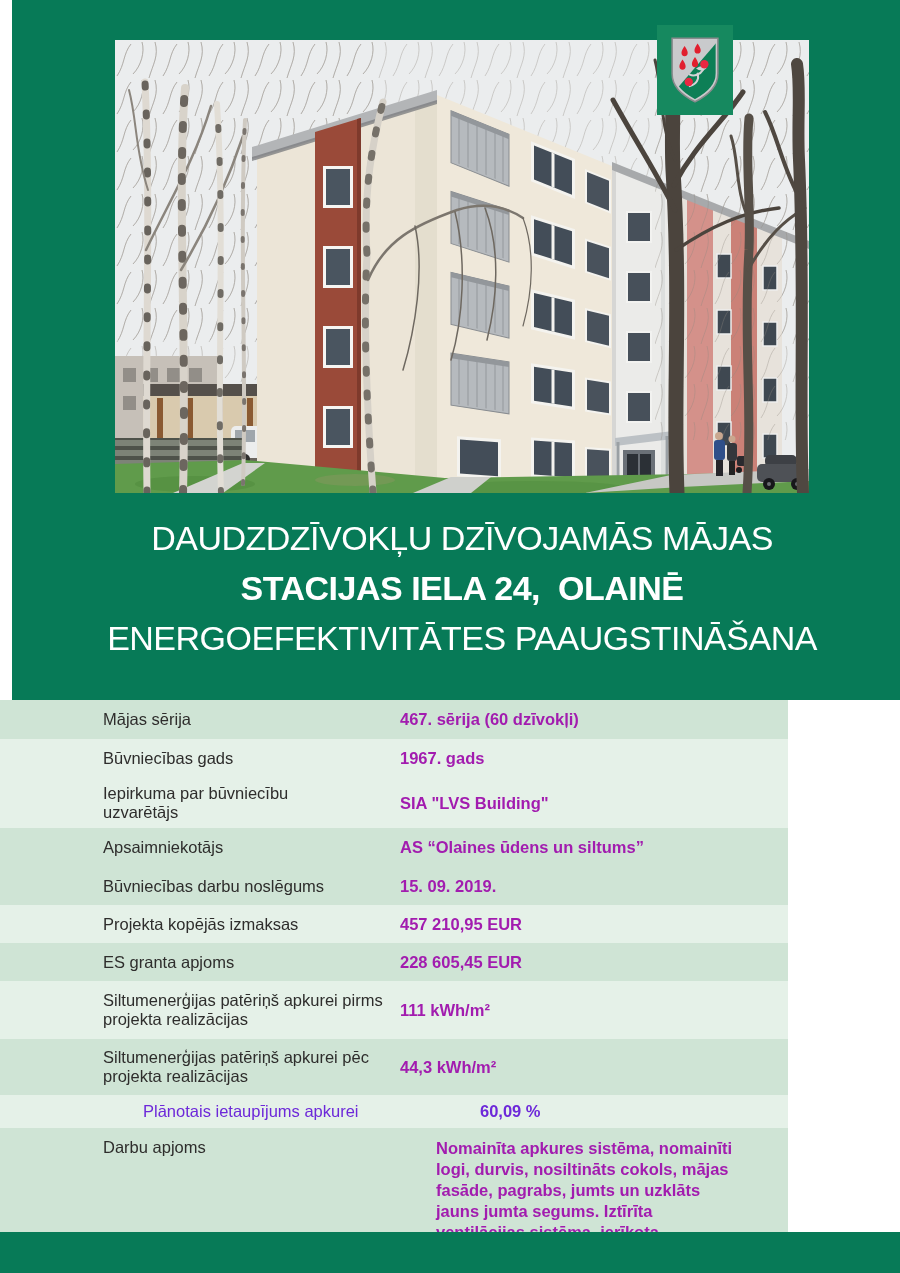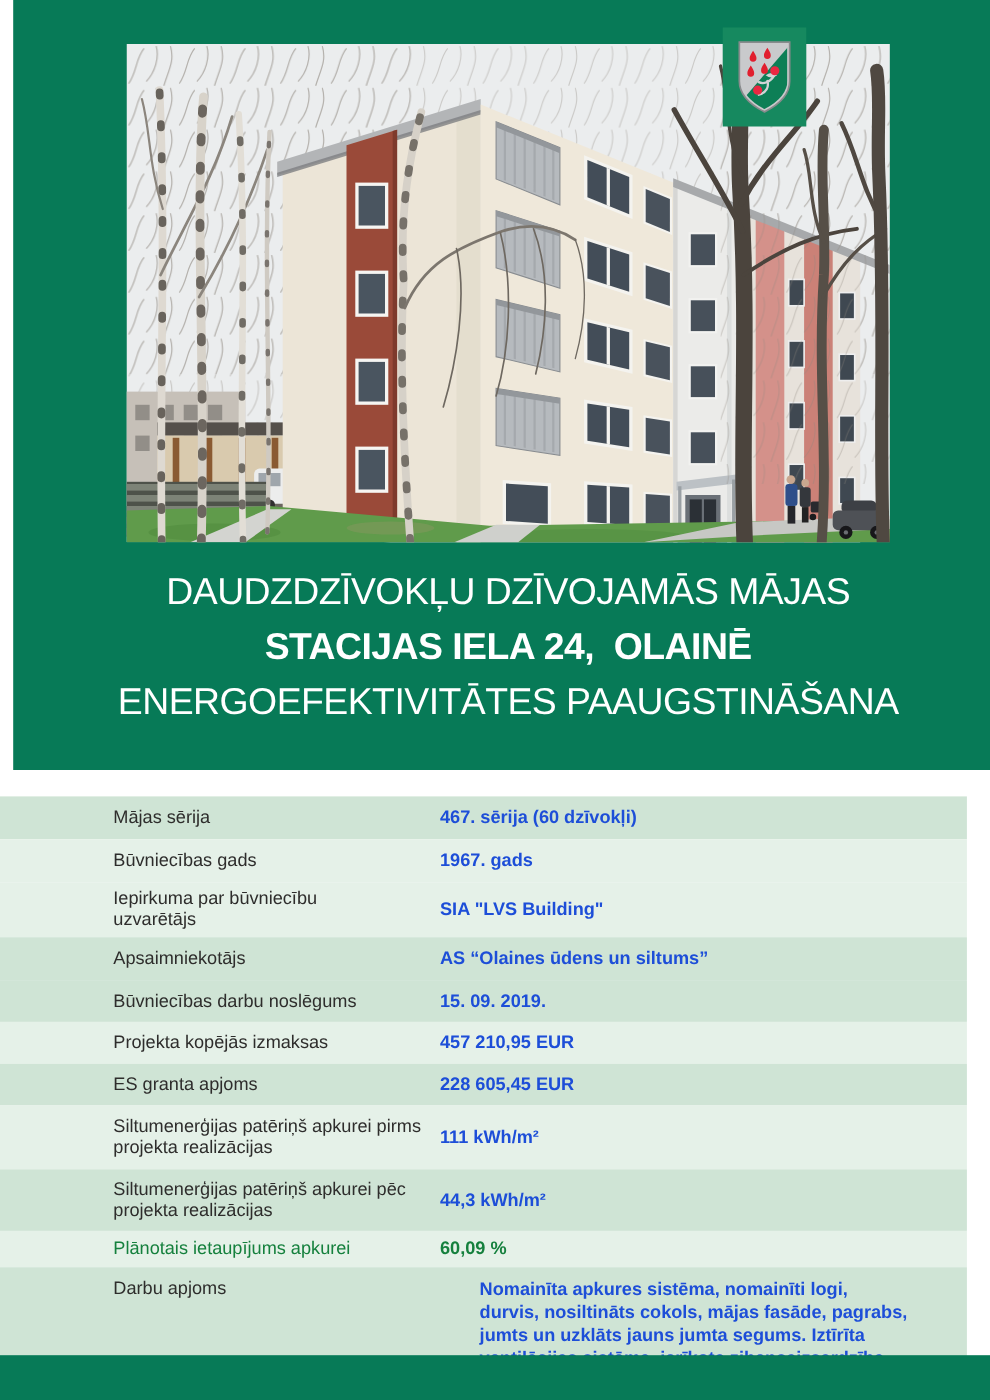"Mājas sērija" .details { top: 724px -> 700px; width: 879px -> 788px }
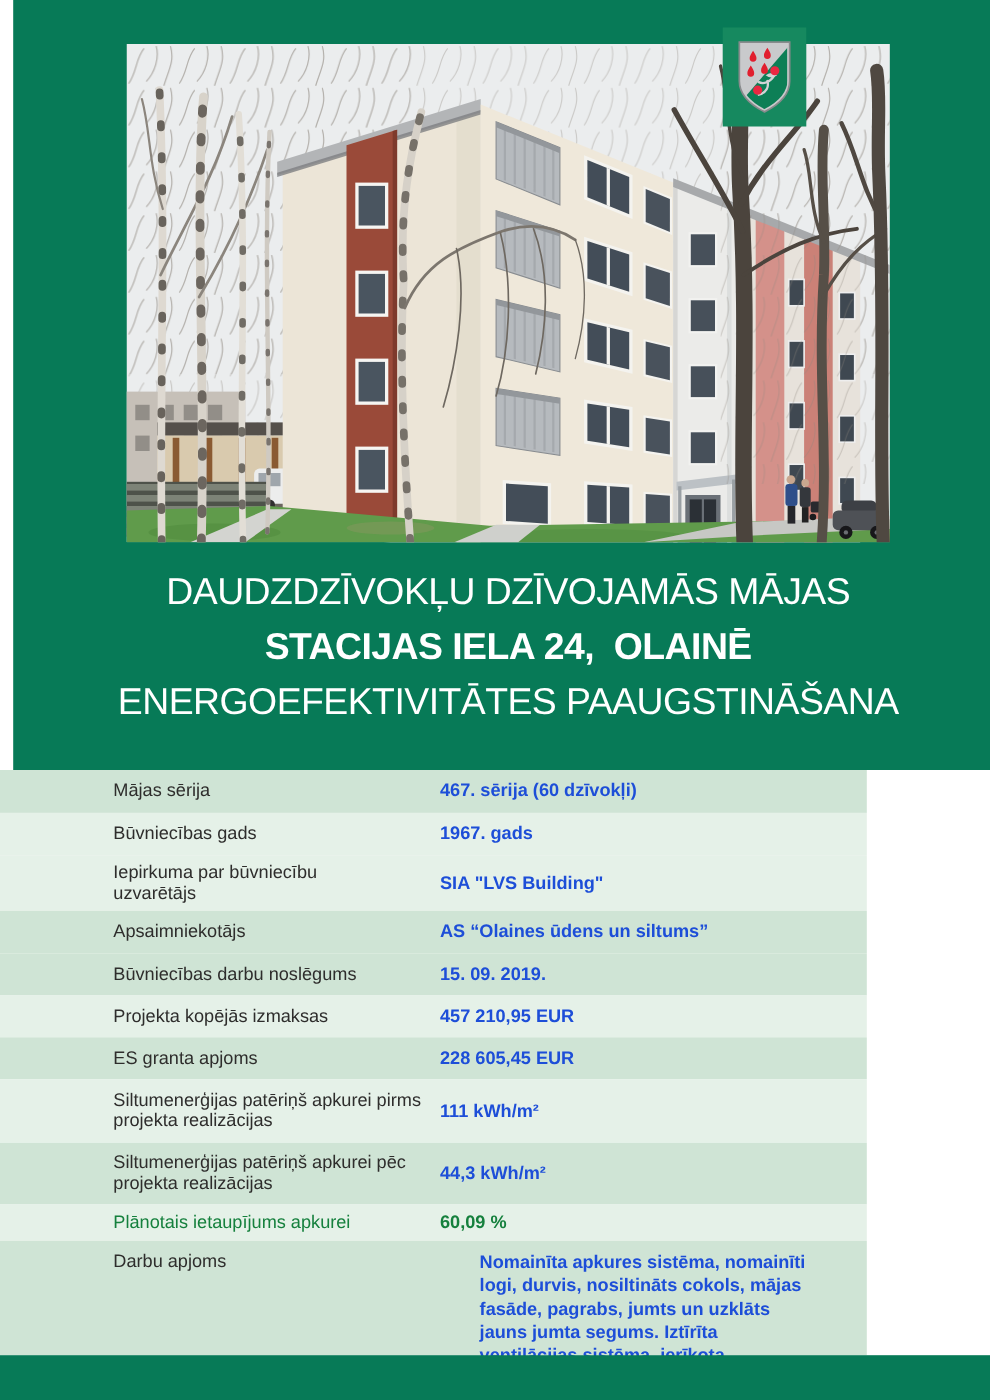"467. sērija (60 dzīvokļi)" .row .val { color: #1d4ed8 -> #a21caf }
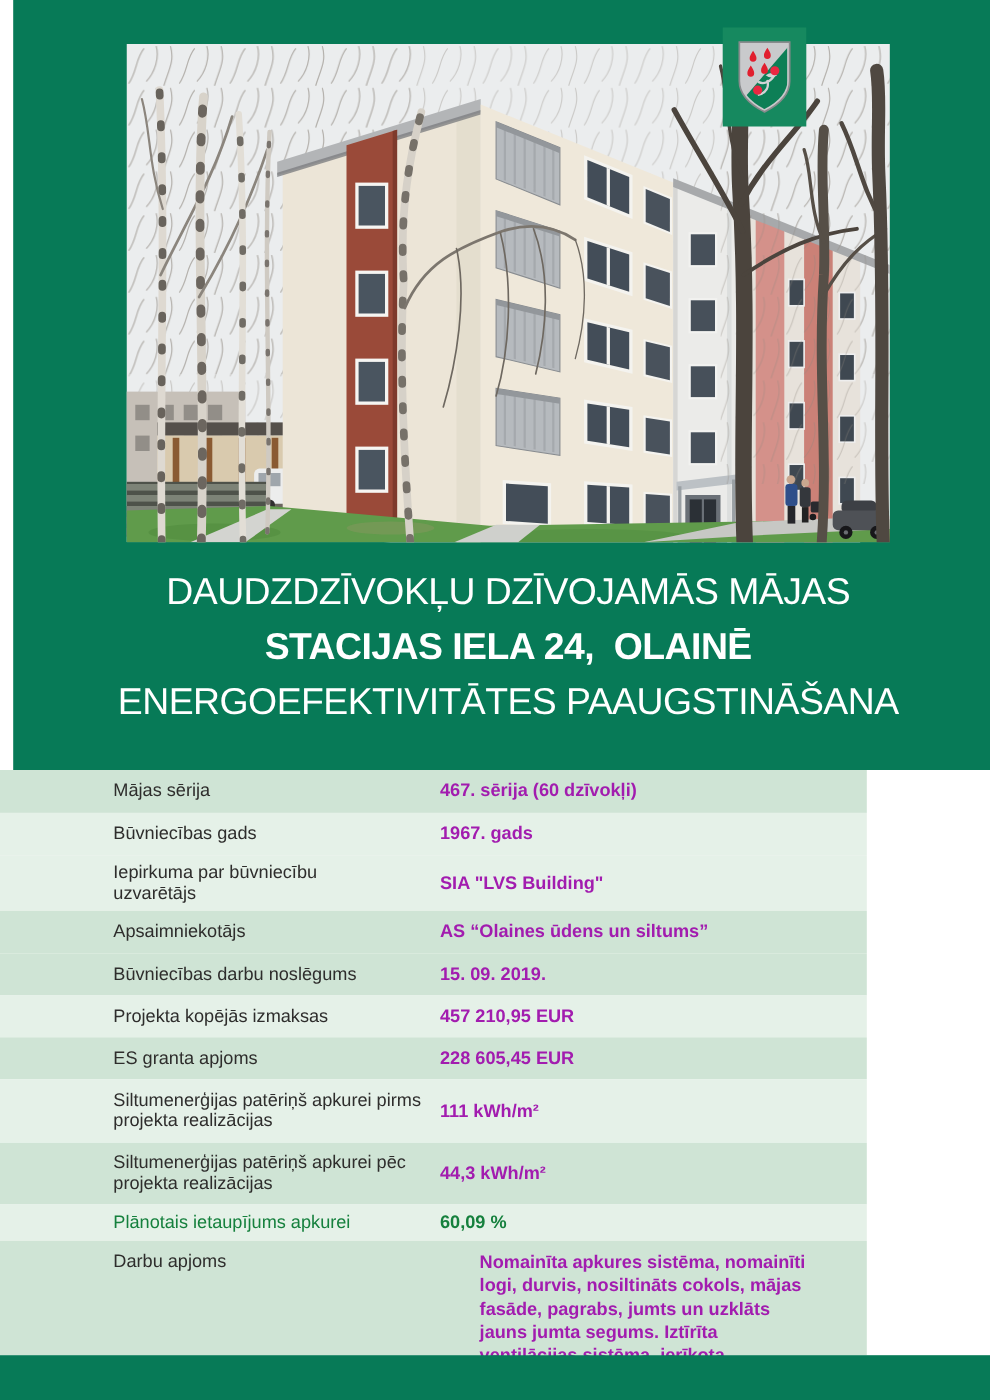"Plānotais ietaupījums apkurei" .row.red .lbl,.row.red .val { color: #15803d -> #6d28d9; margin-left: none -> 40px }
